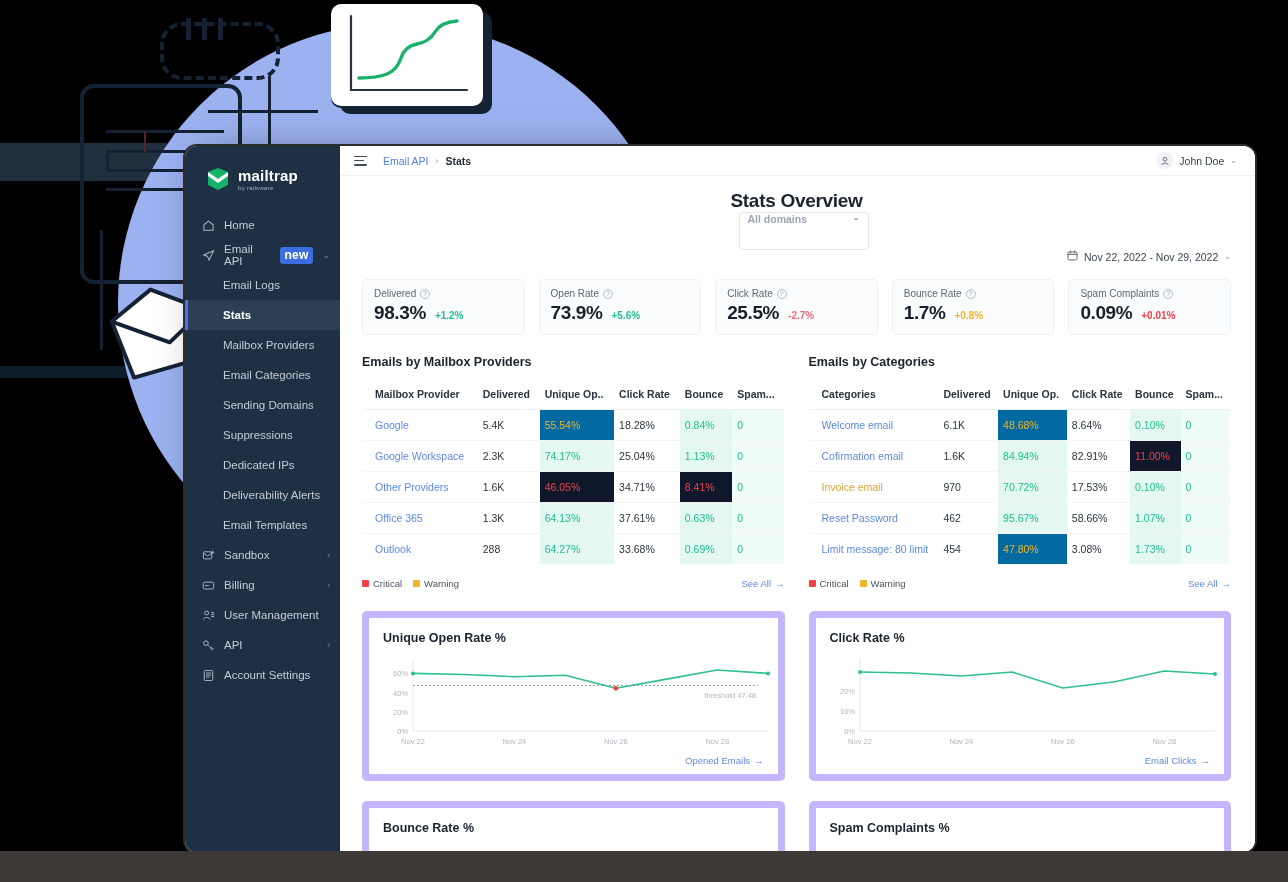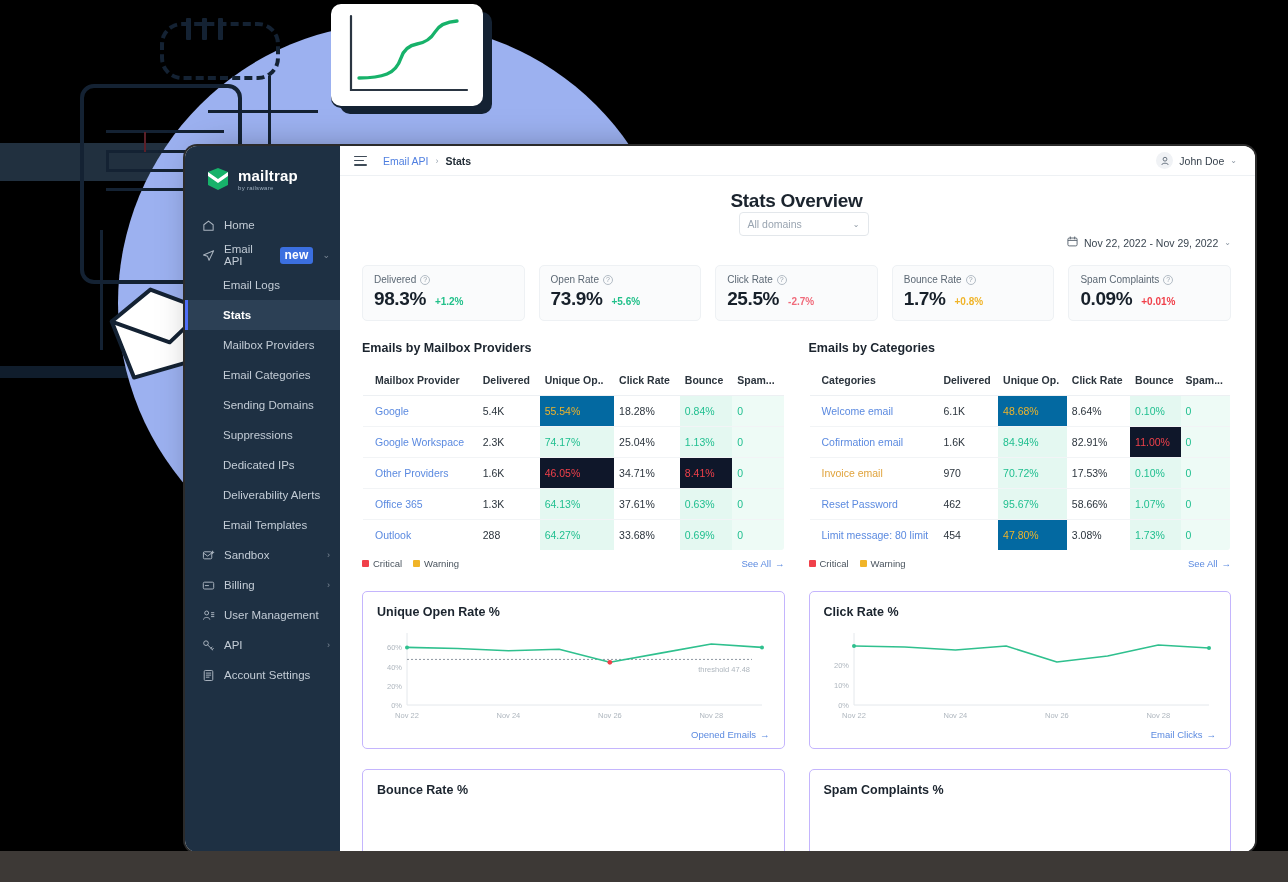"All domains" .domain-select { align-items: center -> flex-start; font-weight: none -> bold; height: 24px -> 38px }
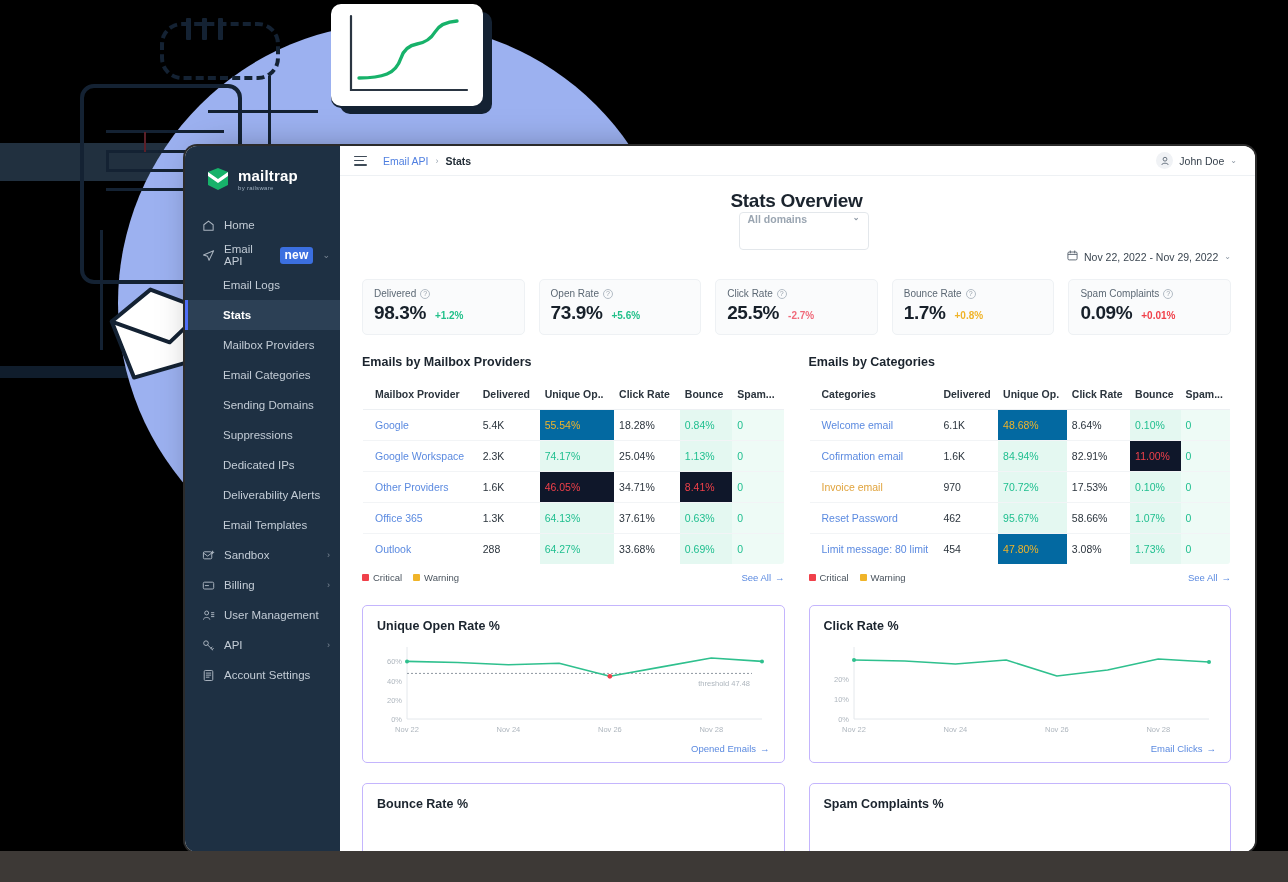"Critical" .panel-foot { margin-top: 7px -> 13px }
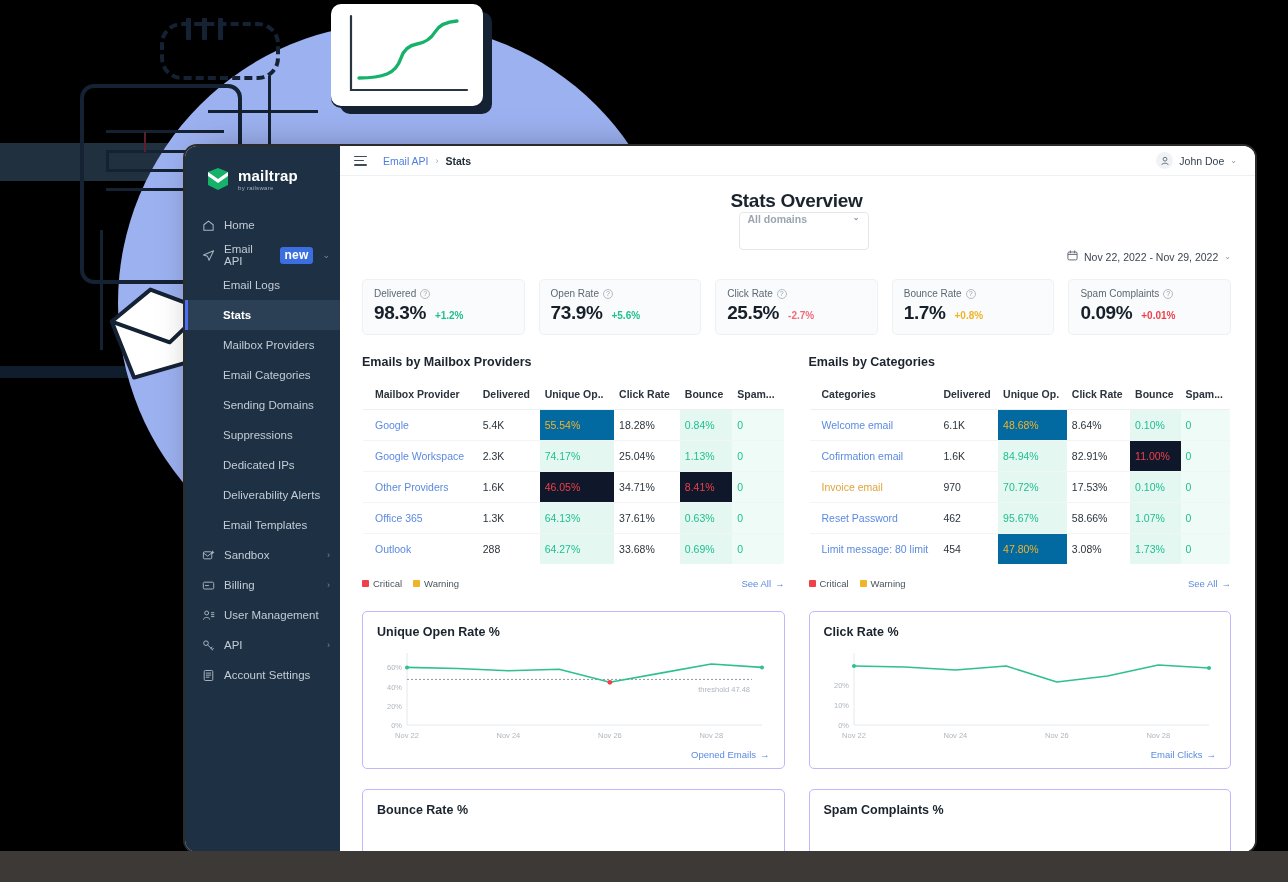"Unique Open Rate %" .chart-panel { border: 1px solid #c4b5fd -> 7px solid #c4b5fd }
